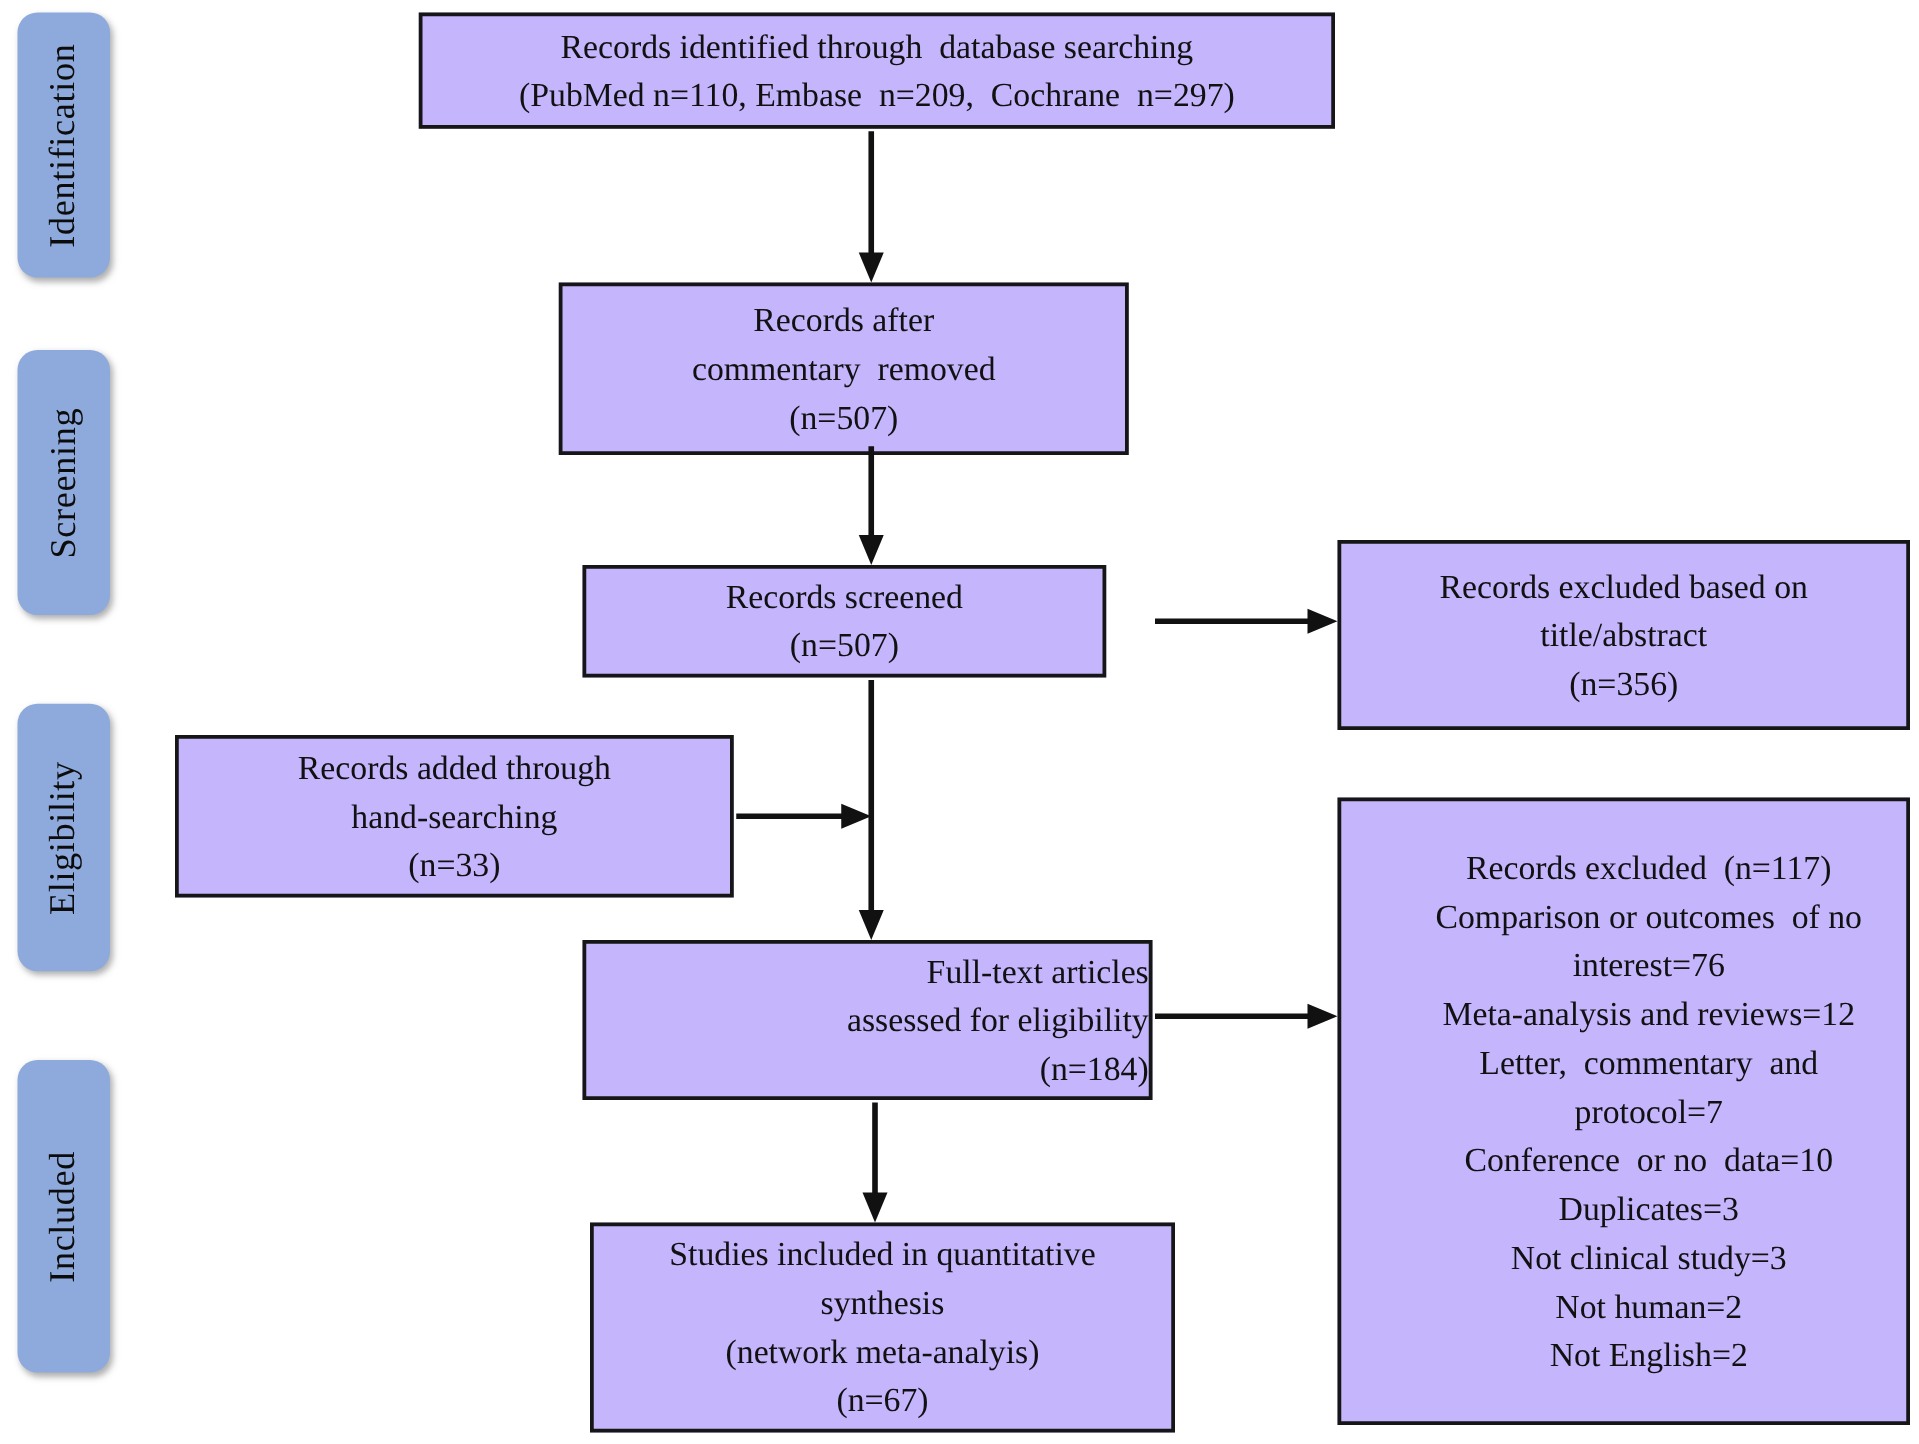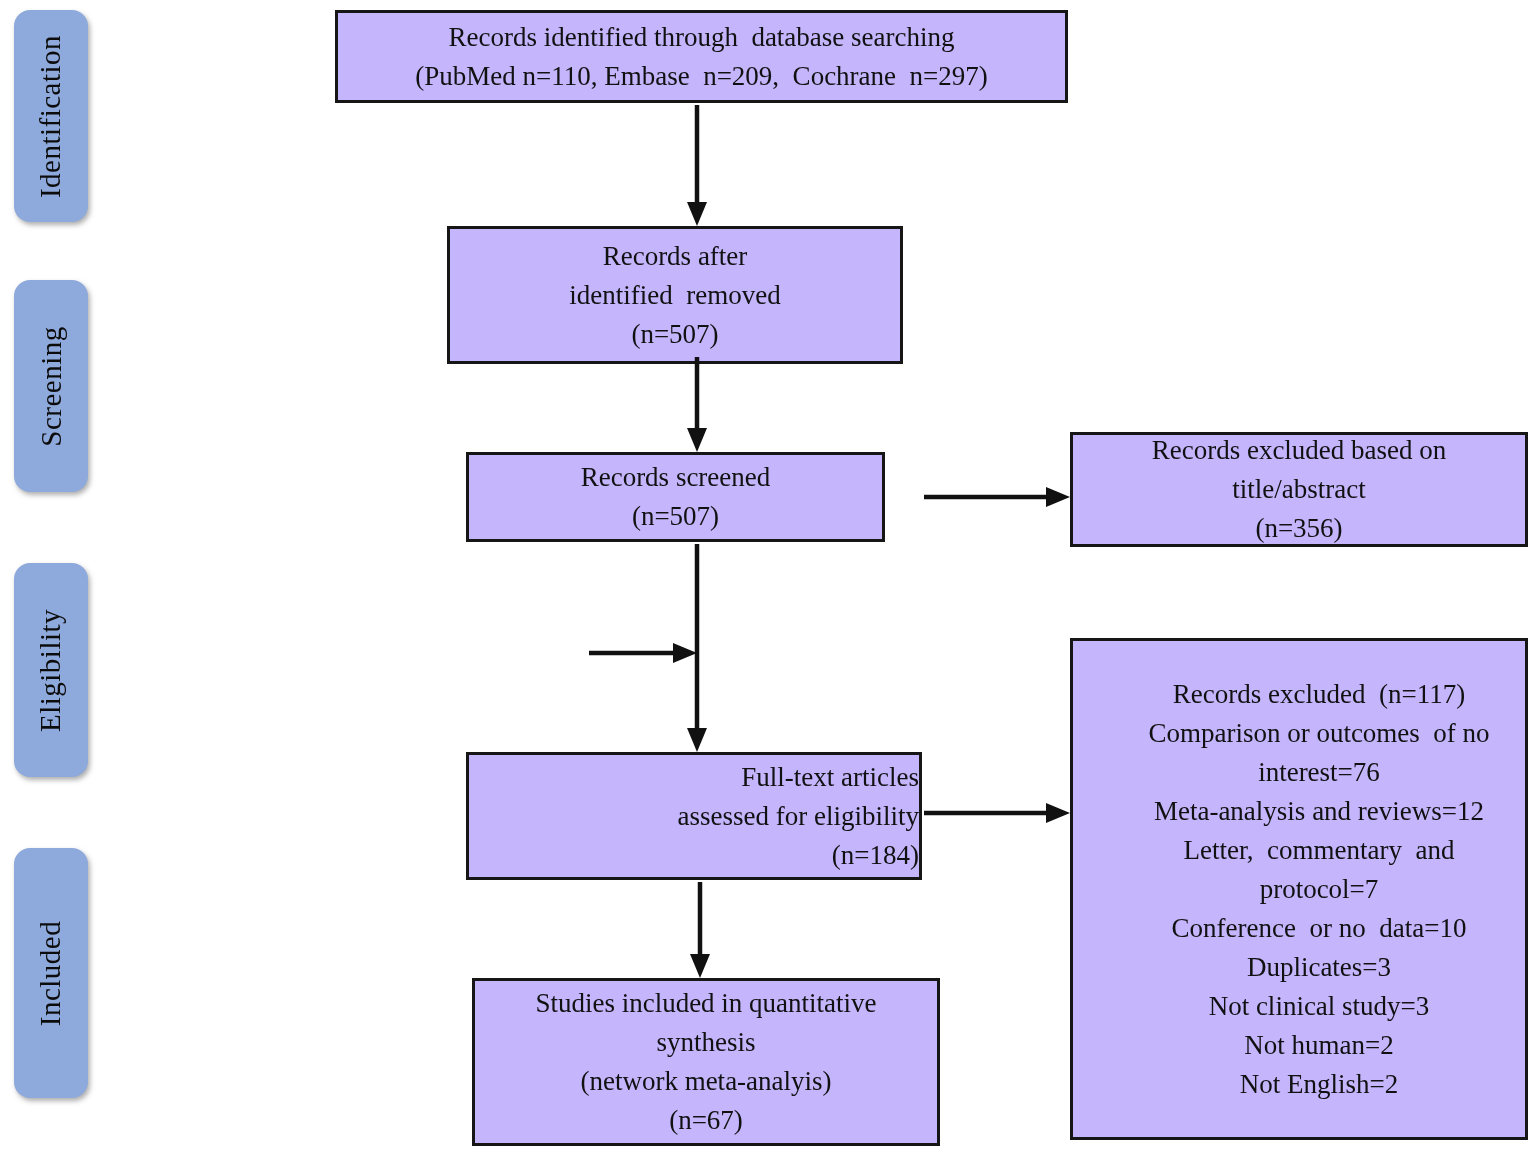"identified removed" div.line { text: identified -> commentary }
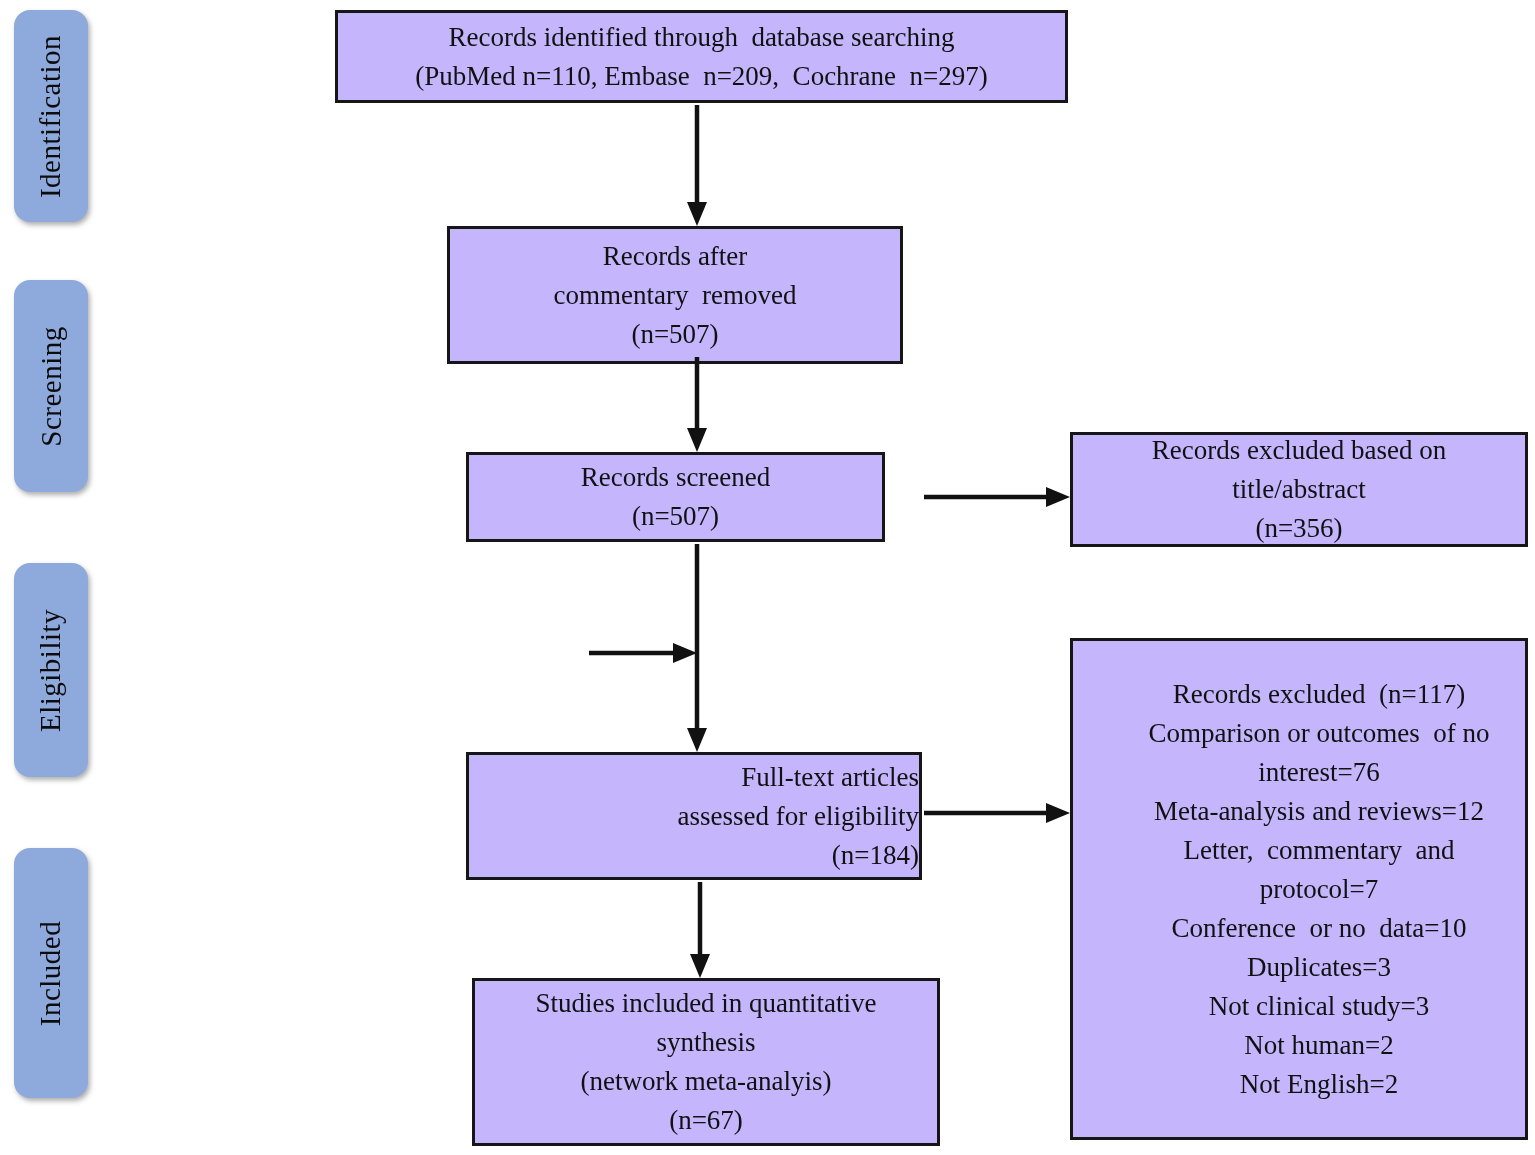"Records excluded based on" #box-excluded-title { height: 115px -> 152px }
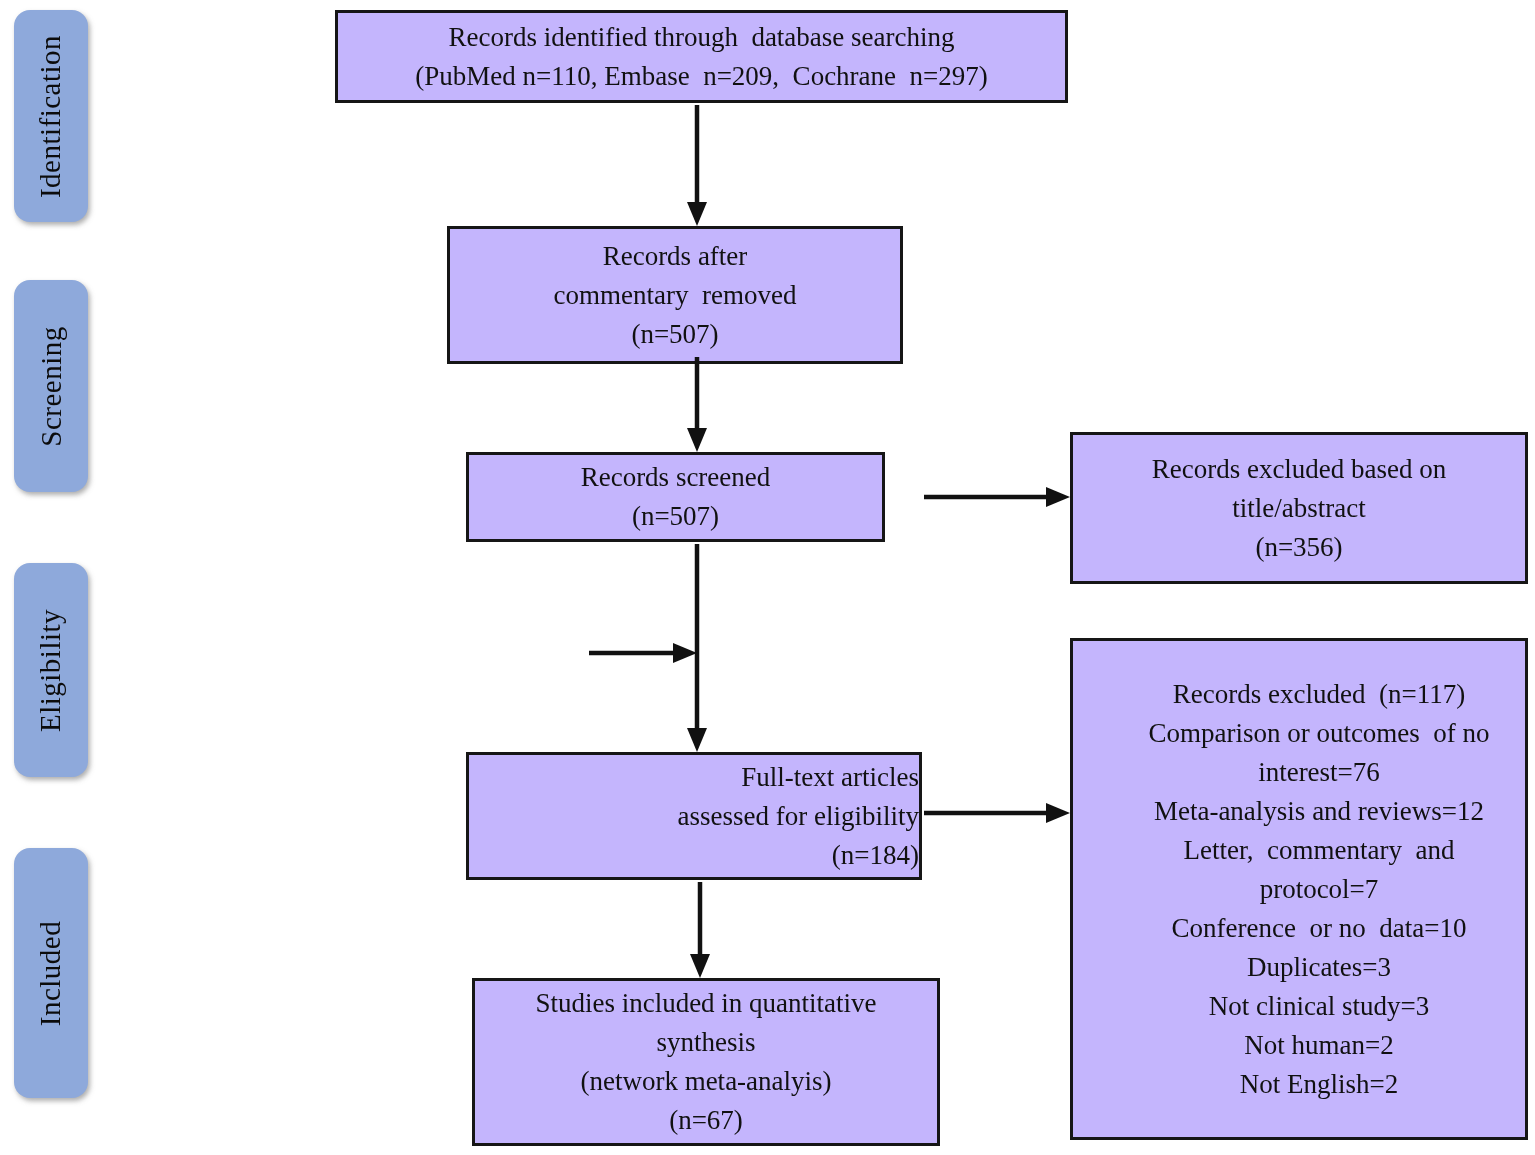"Records added through" div.fbox { html: none -> <div> <div>Records added through</div> <div>hand-searching</div> <div>(n=33)</div> </div> }
